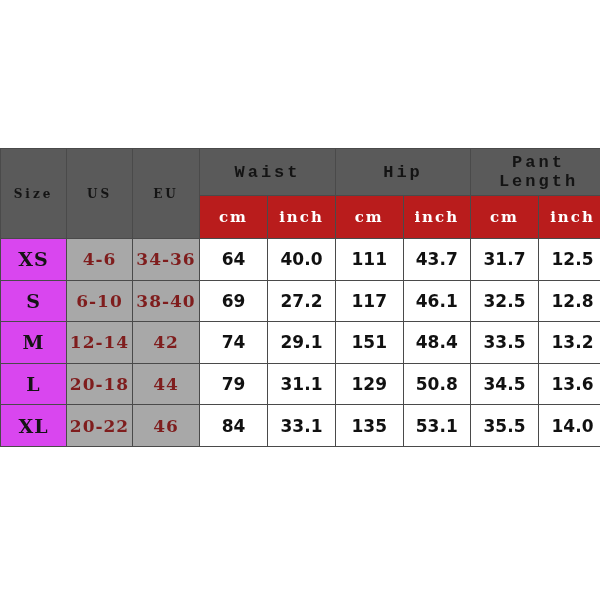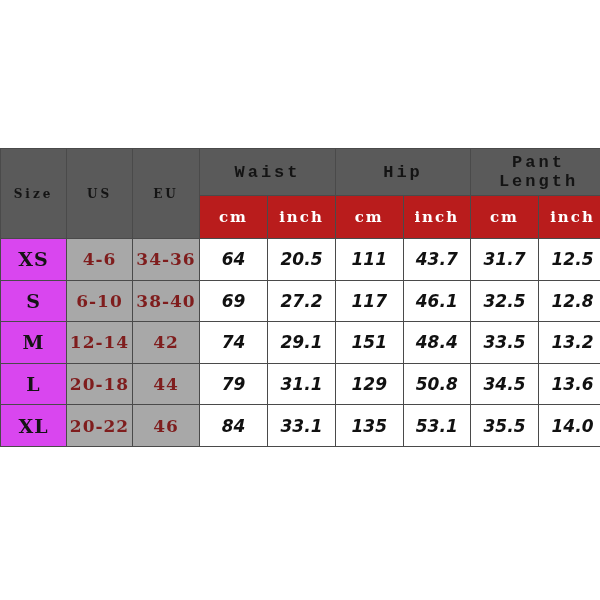"64" .row-num { font-style: italic -> none }
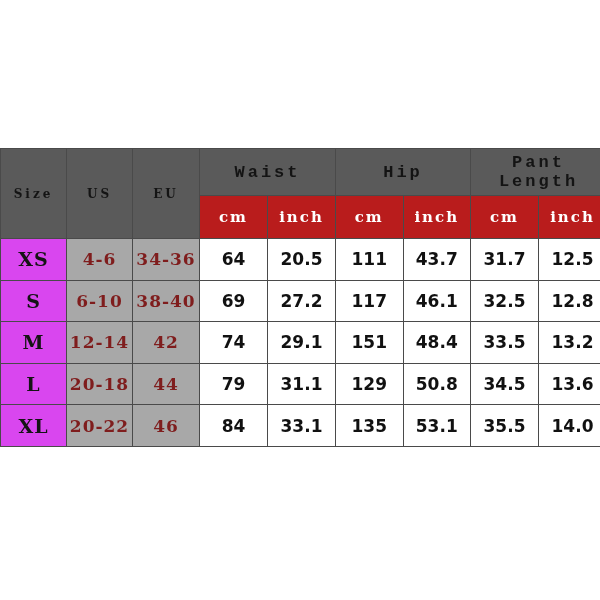"20.5" td.row-num { text: 20.5 -> 40.0 }
